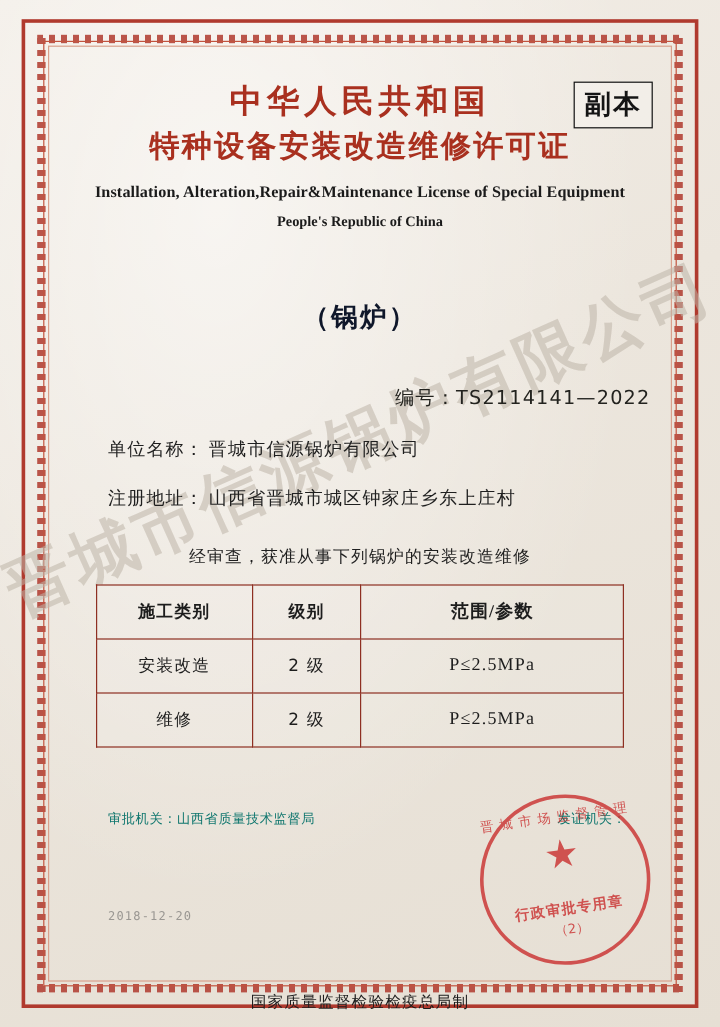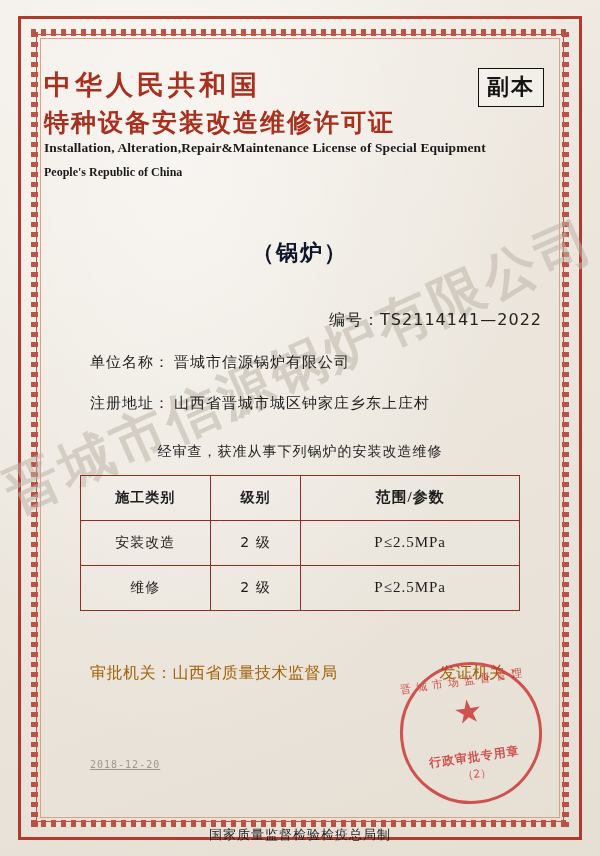"中华人民共和国" .title-block { text-align: none -> center }
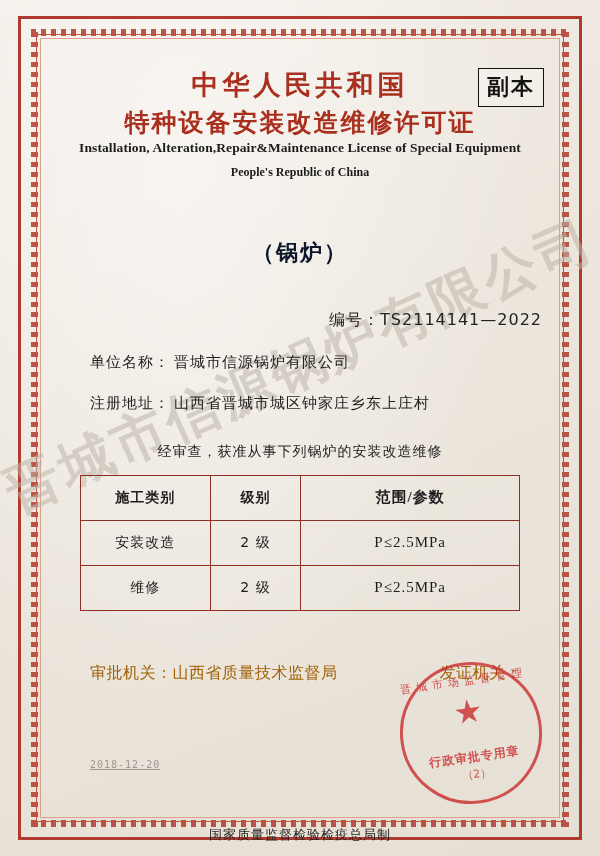"Installation," .title-en1 { margin-top: none -> 12px }
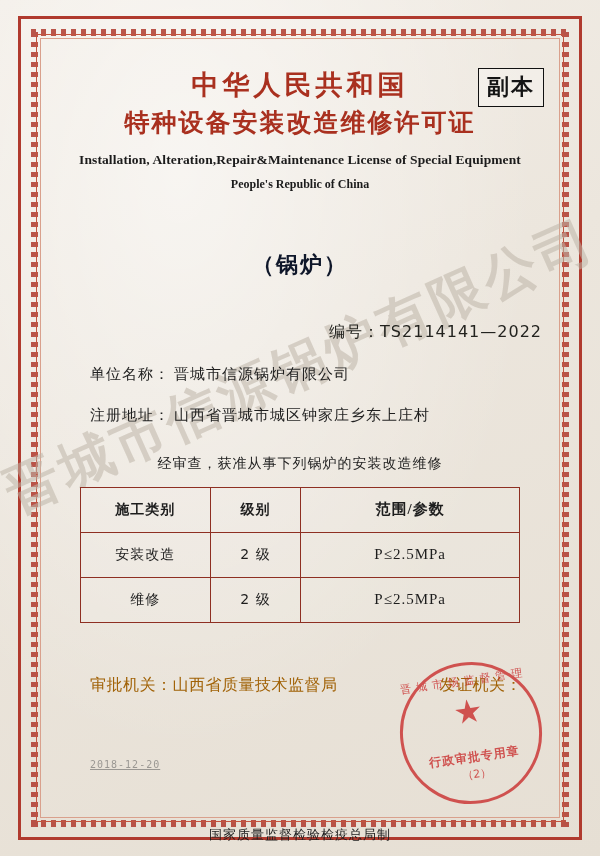"审批机关：山西省质量技术监督局" .footer-rows { color: #a16207 -> #0f766e; font-size: 16px -> 11px }
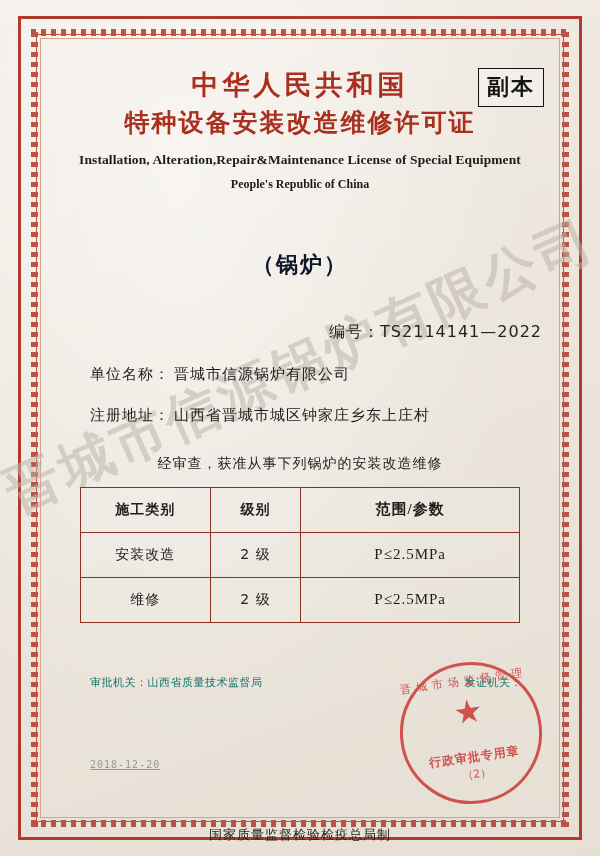"2018-12-20" .corner-stamp { text-decoration: underline -> none }
